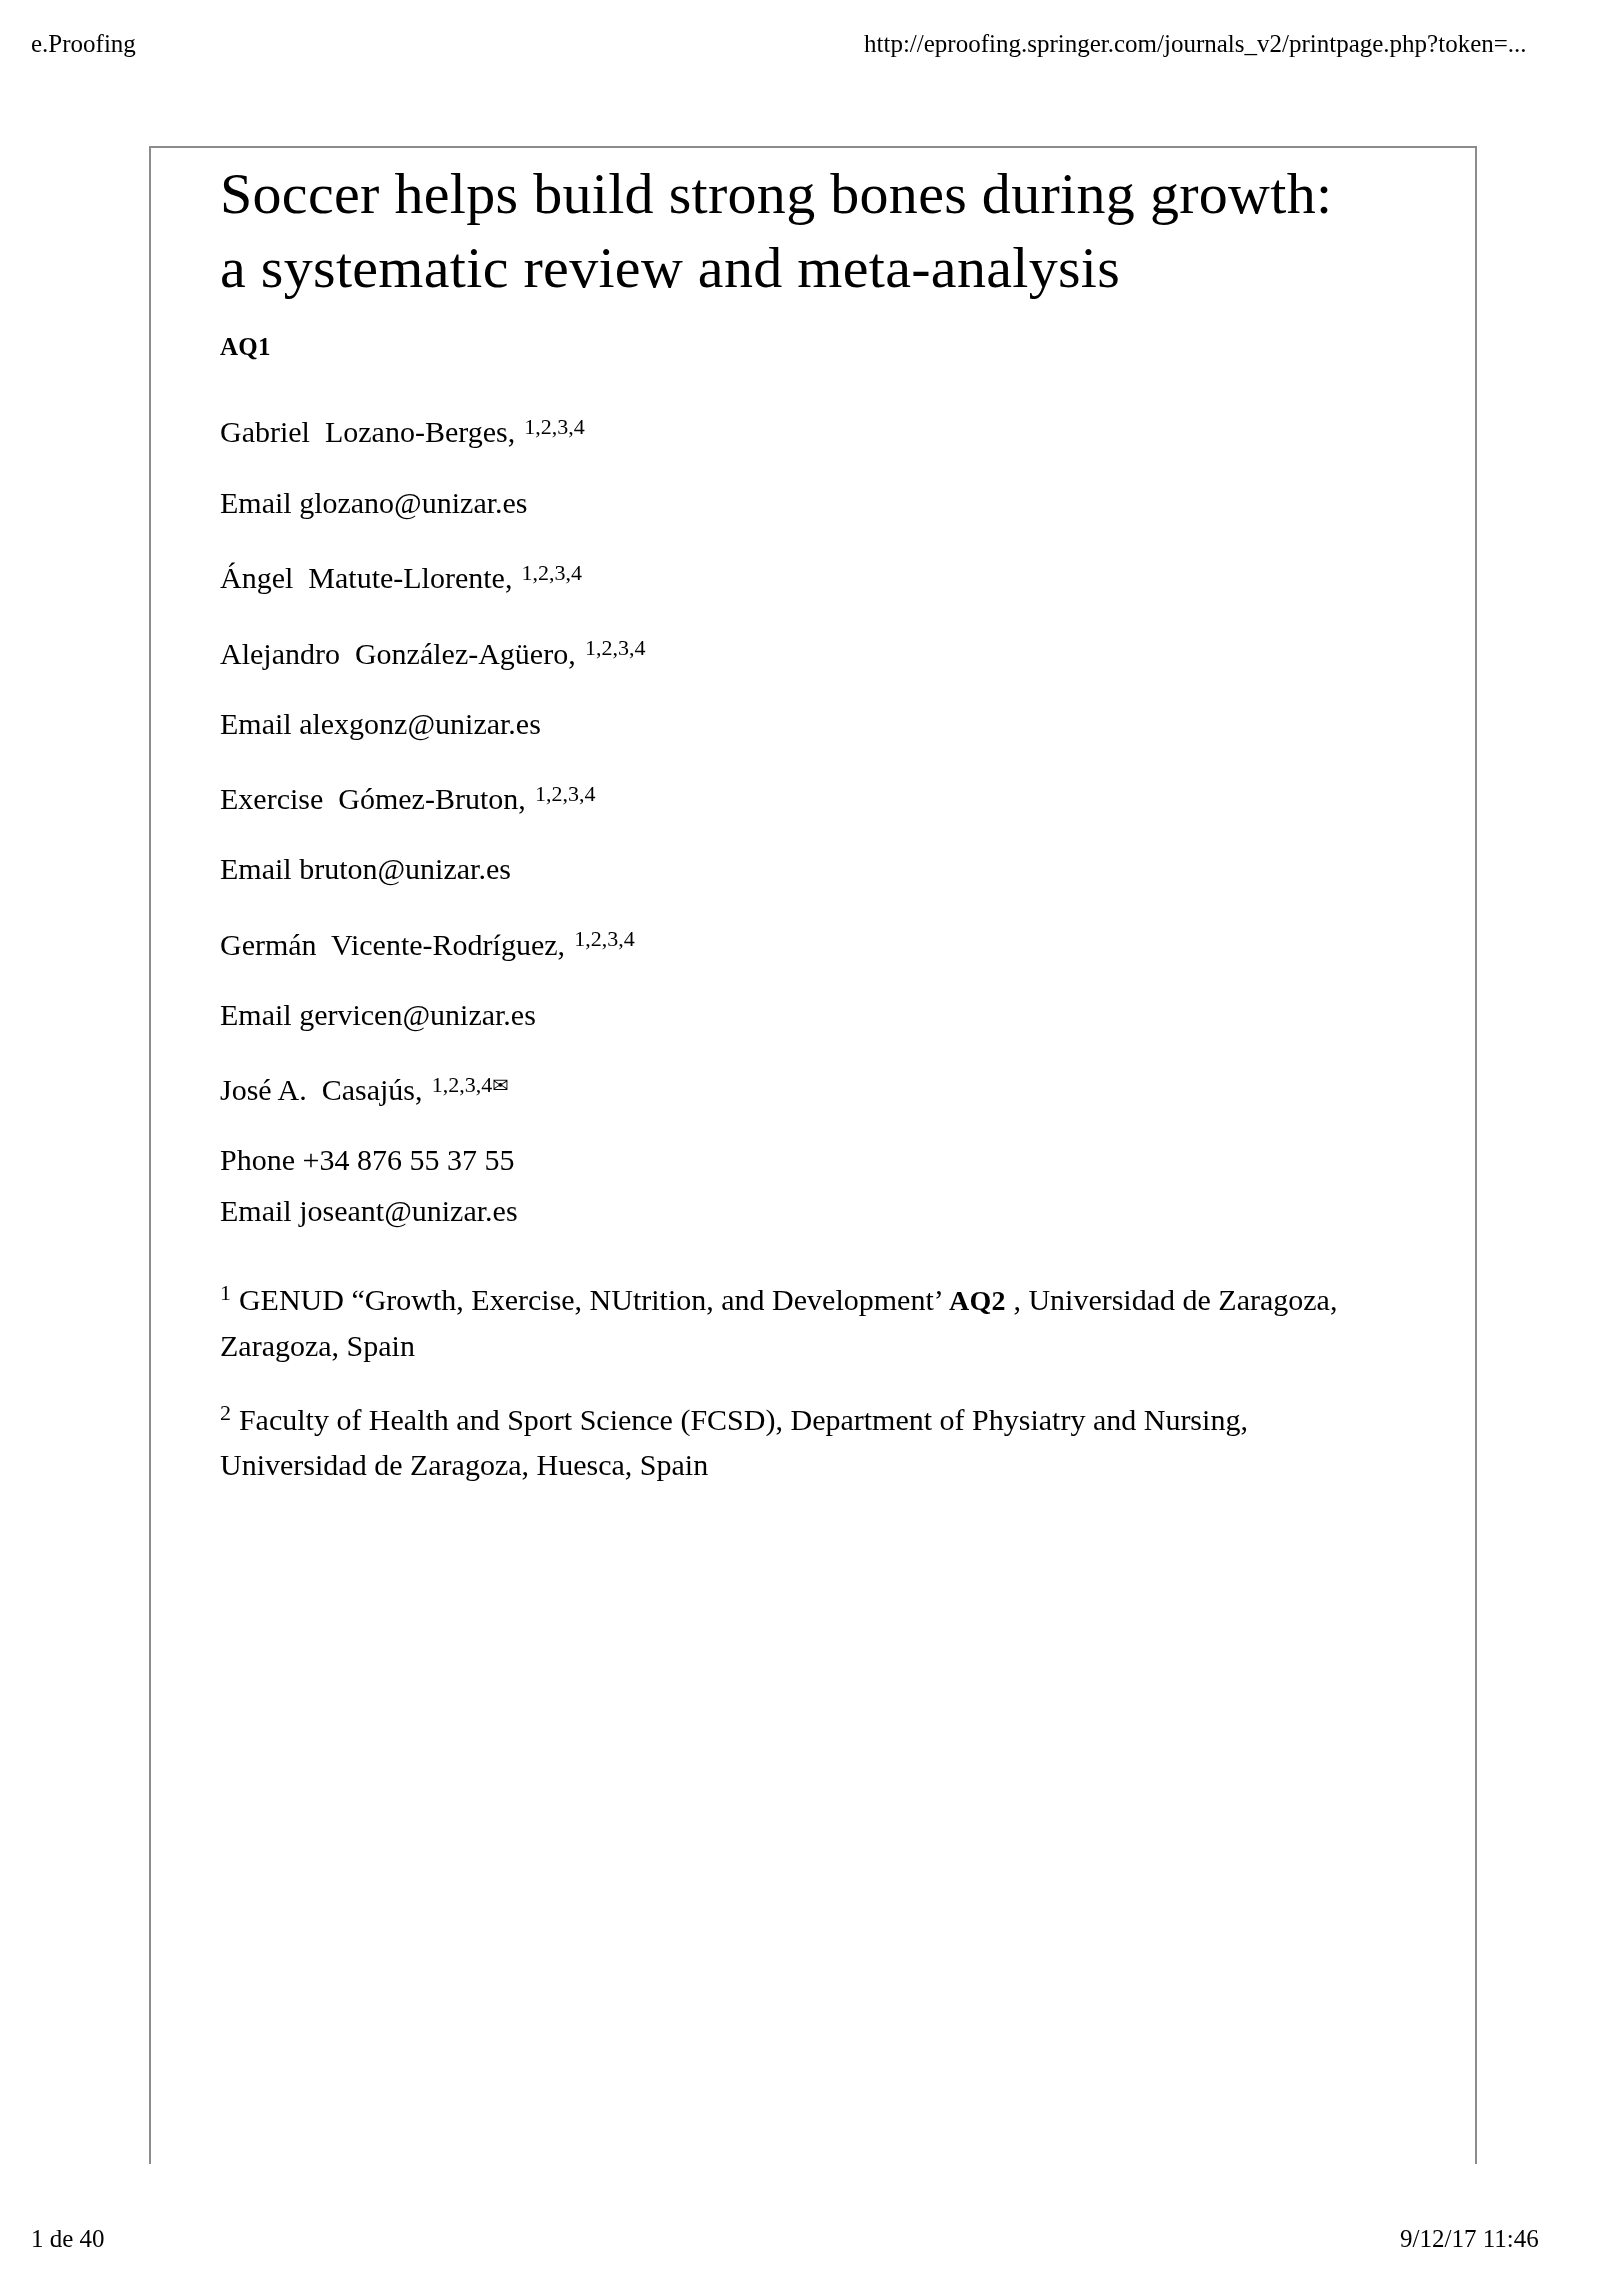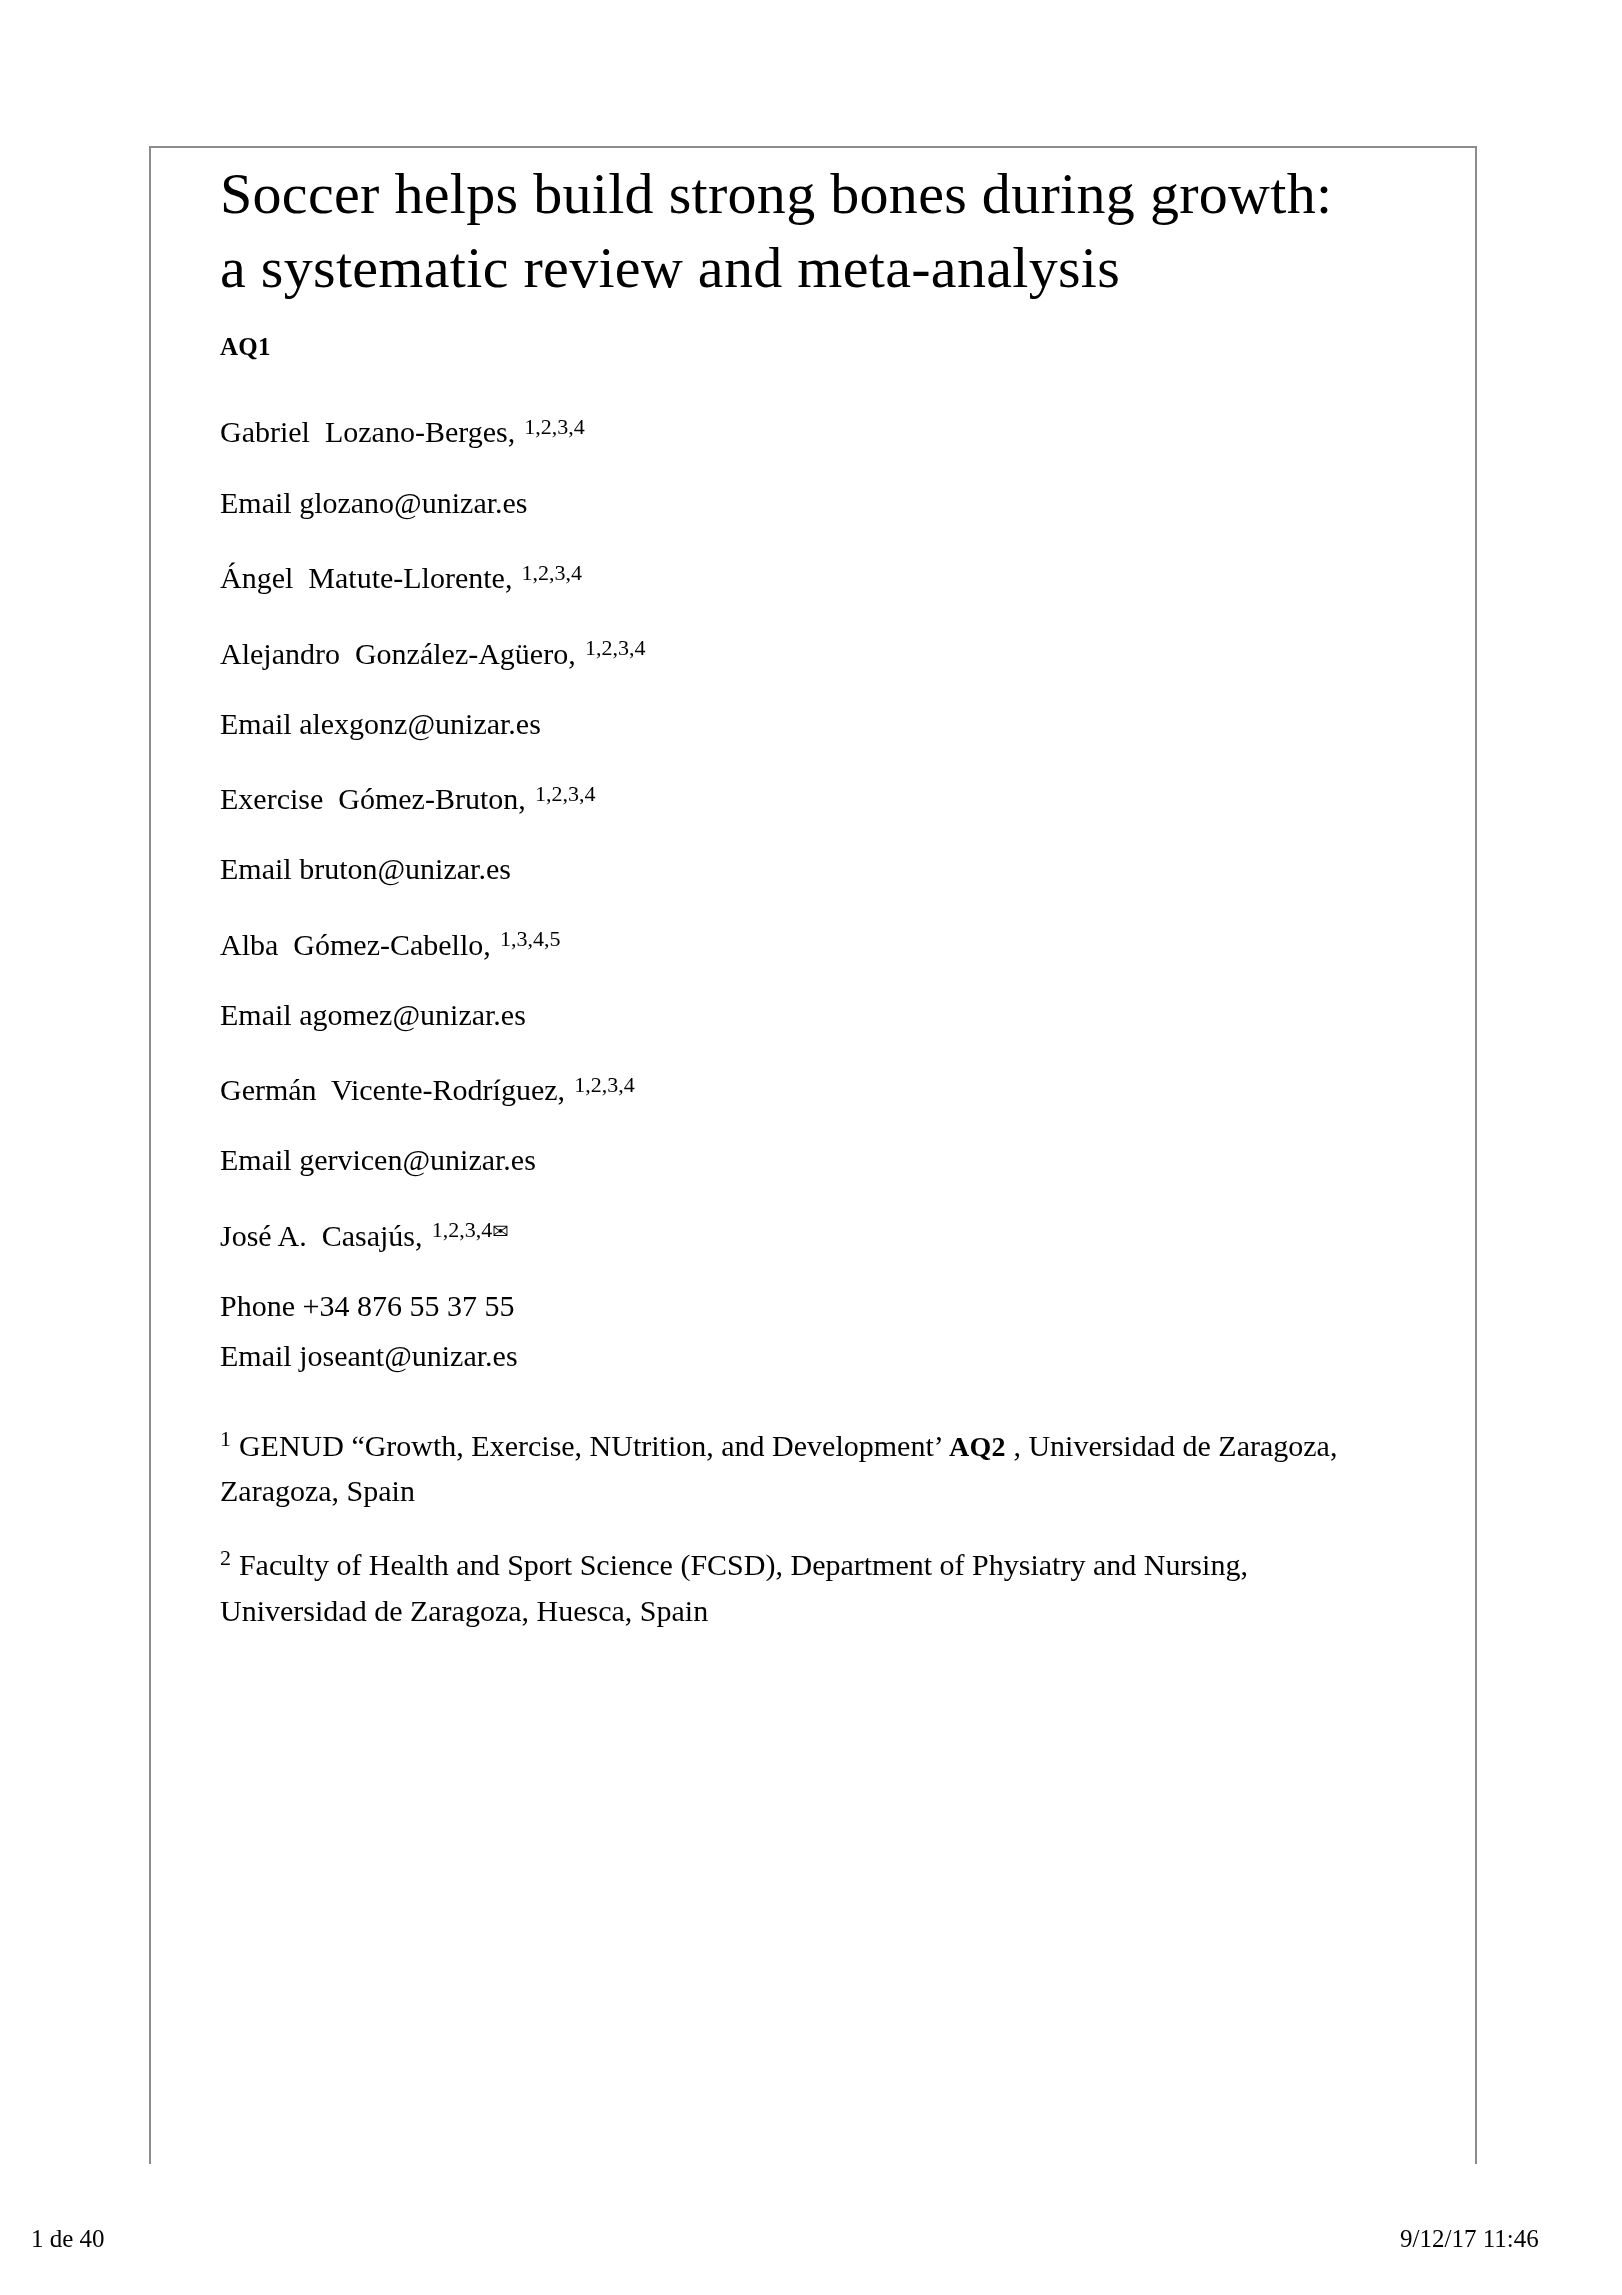"e.Proofing" div.print-header { html: none -> <div> <span>e.Proofing</span> <span>http://eproofing.springer.com/journals_v2/printpage.php?token=...</span> </div> }
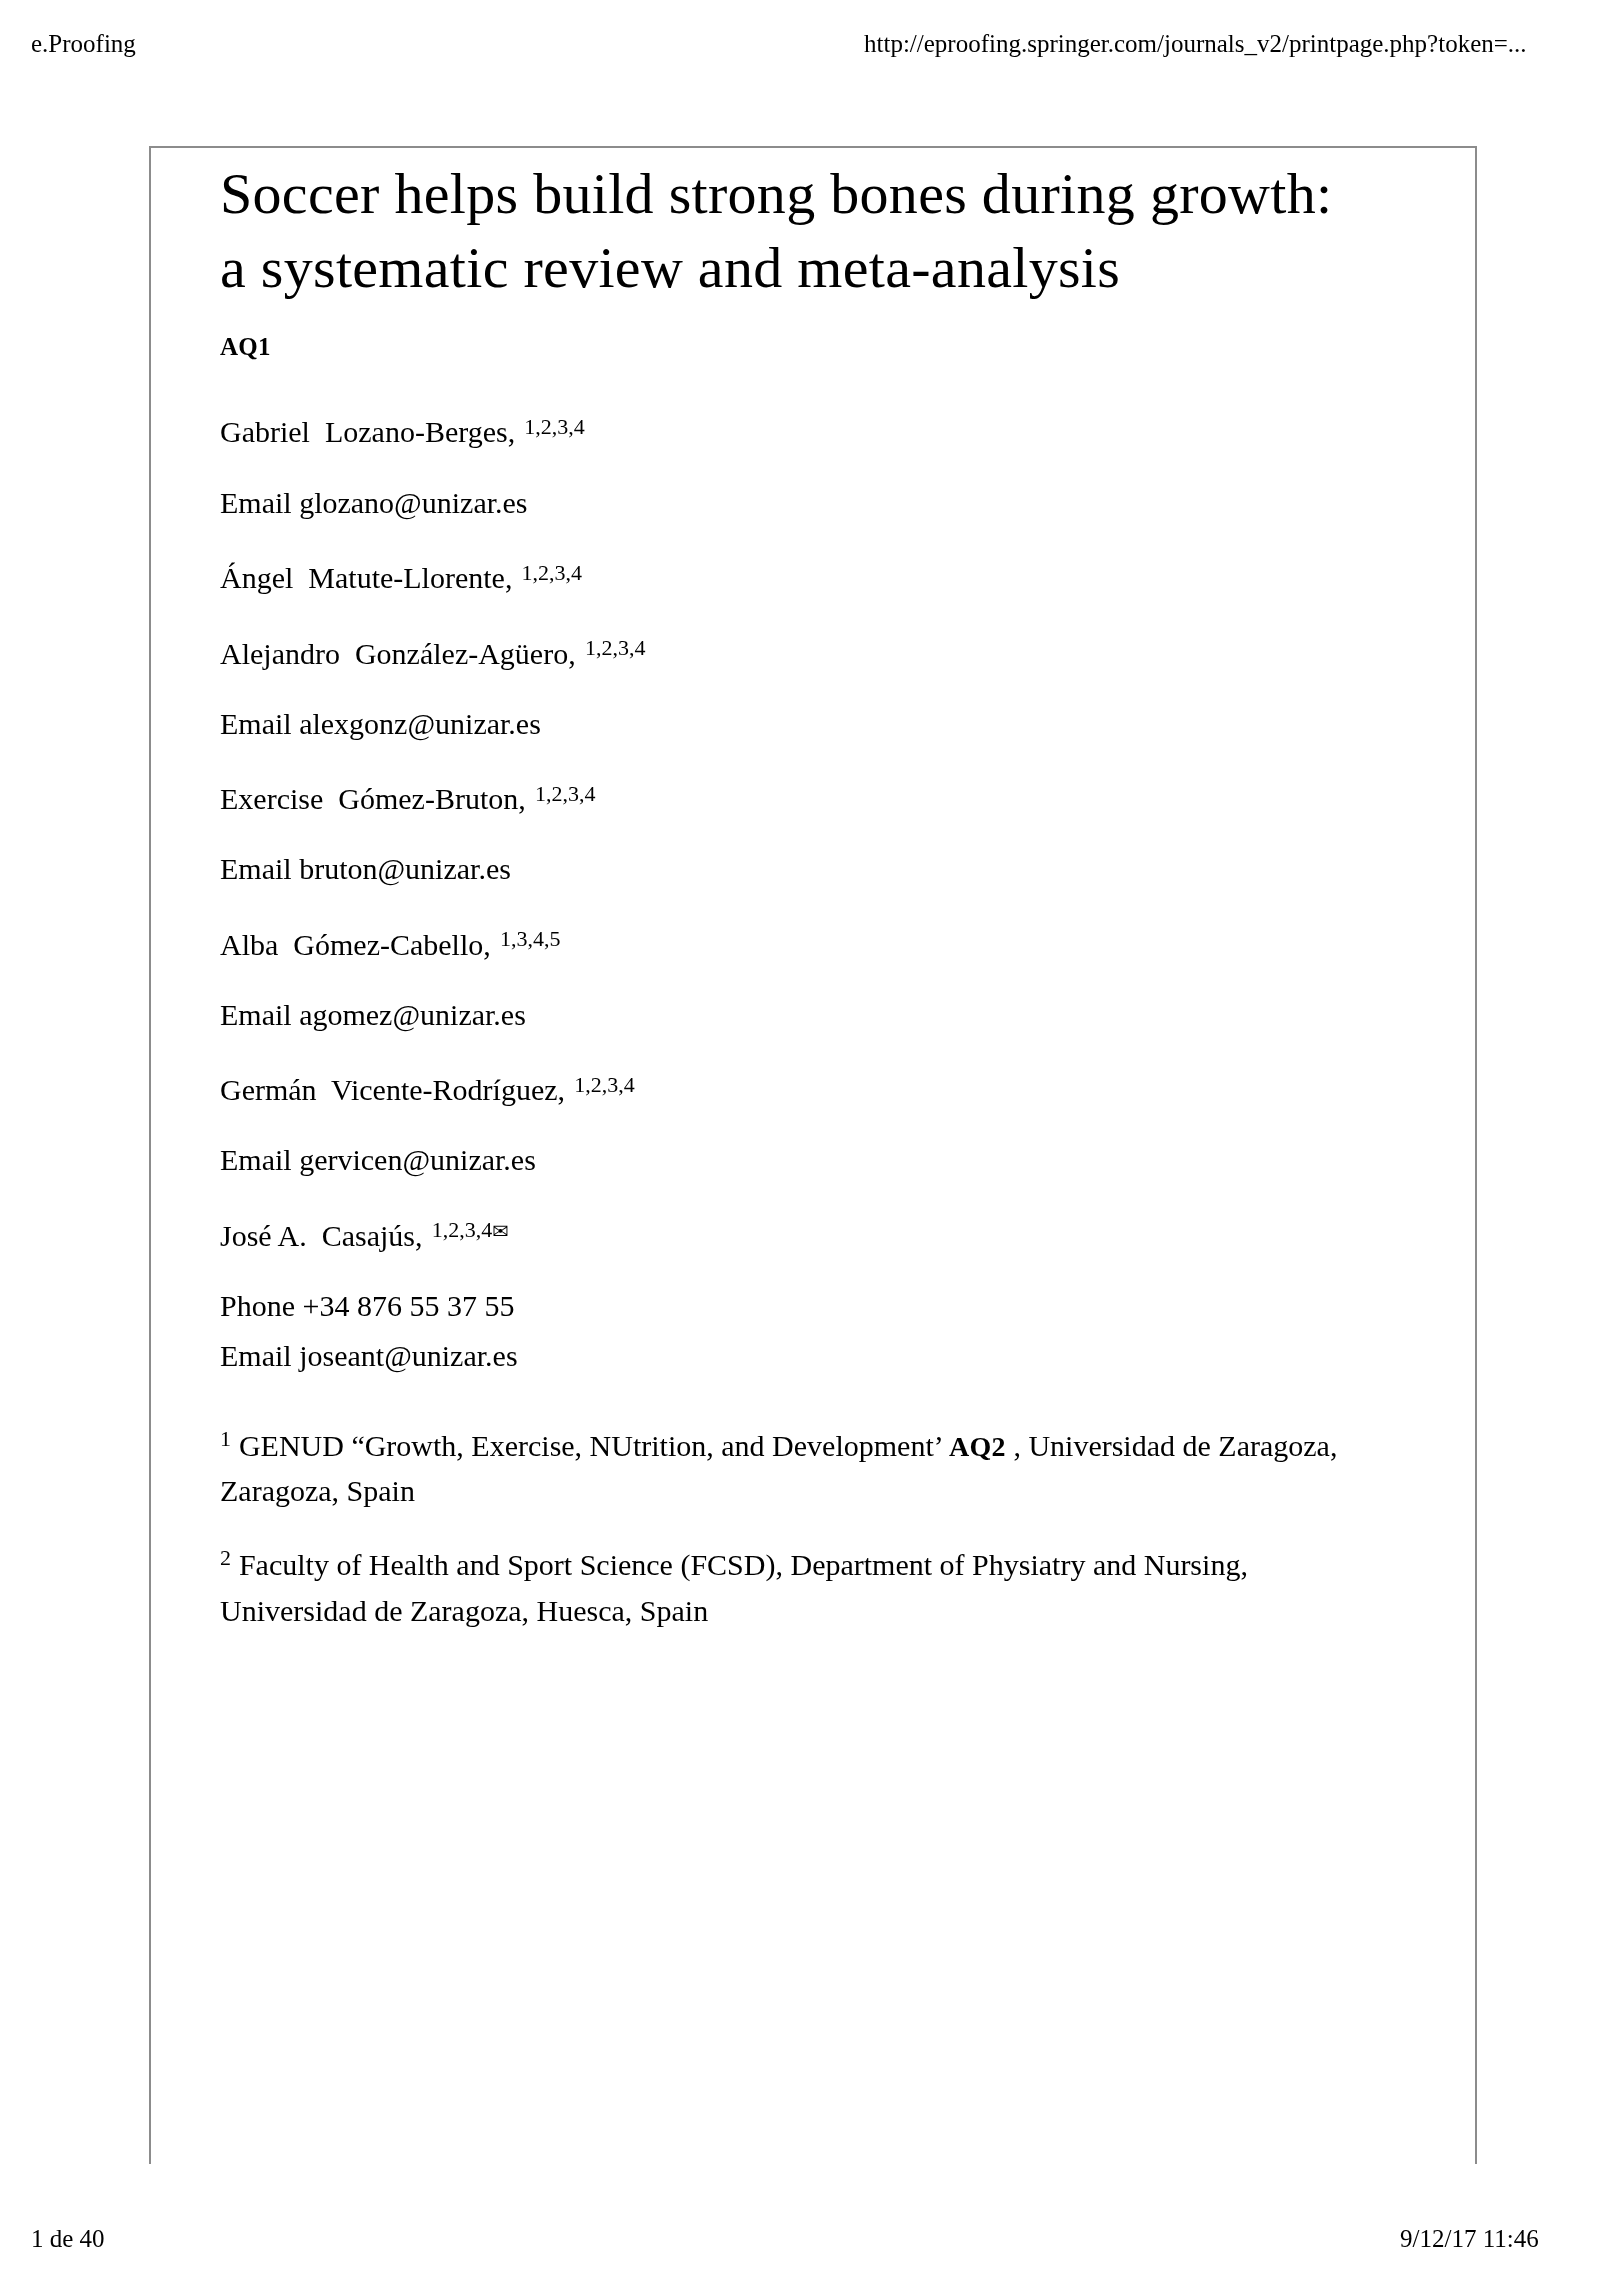"Alba Gómez-Cabello, 1,3,4,5" div.author-entry { html: <div> <div> <span>Alba Gómez-Cabello,</span><span>1,3,4,5</span> </div> <div> <span>Email</span> <span>agomez@unizar.es</span> </div> </div> -> none }
